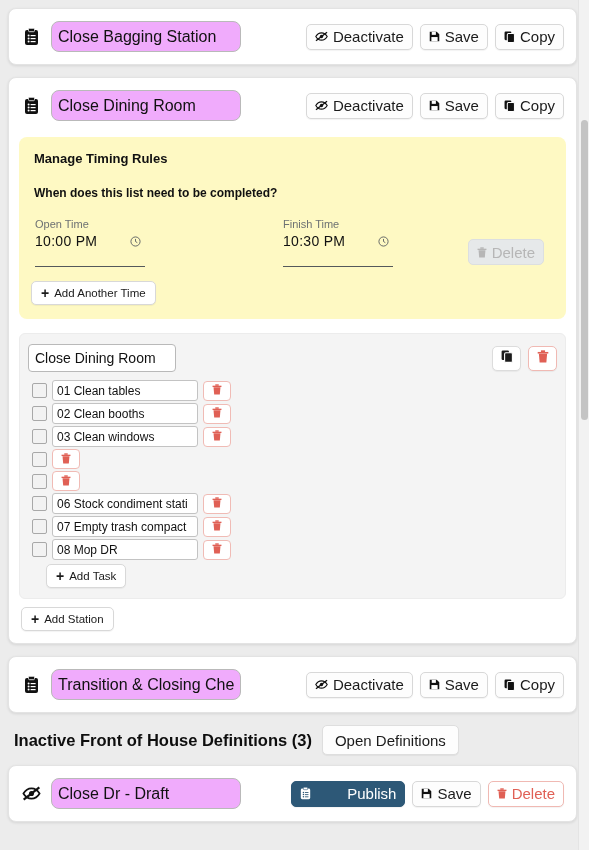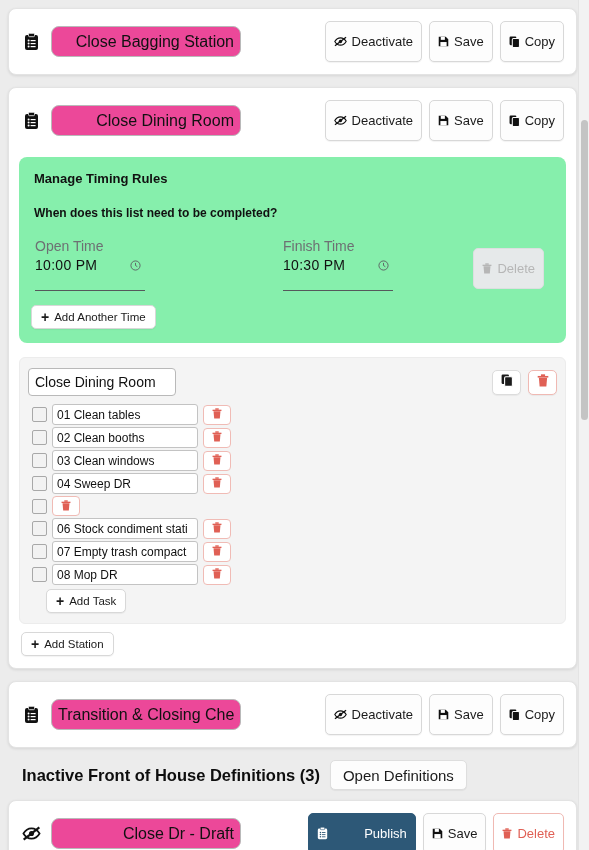"Close Bagging Station" .title-input { background: #ec4899 -> #f0abfc; text-align: right -> none }
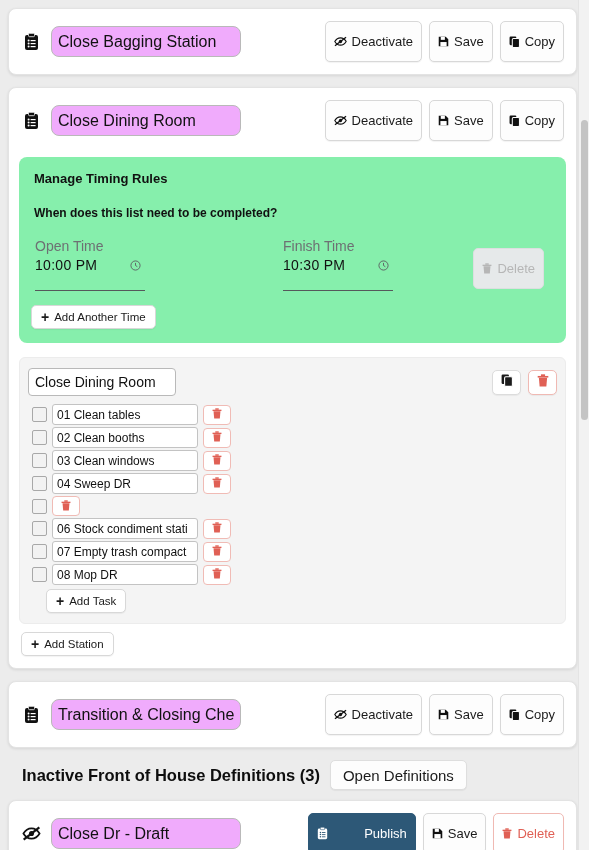"Deactivate" .btn { font-size: 13px -> 15px; height: 41px -> 26px }
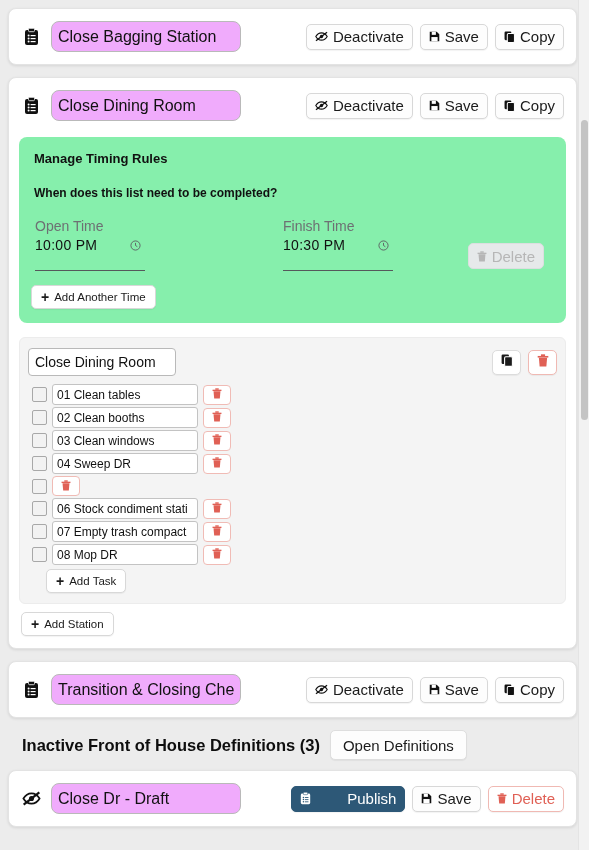"Manage Timing Rules" .timing-panel { background: #86efac -> #fef9c3 }
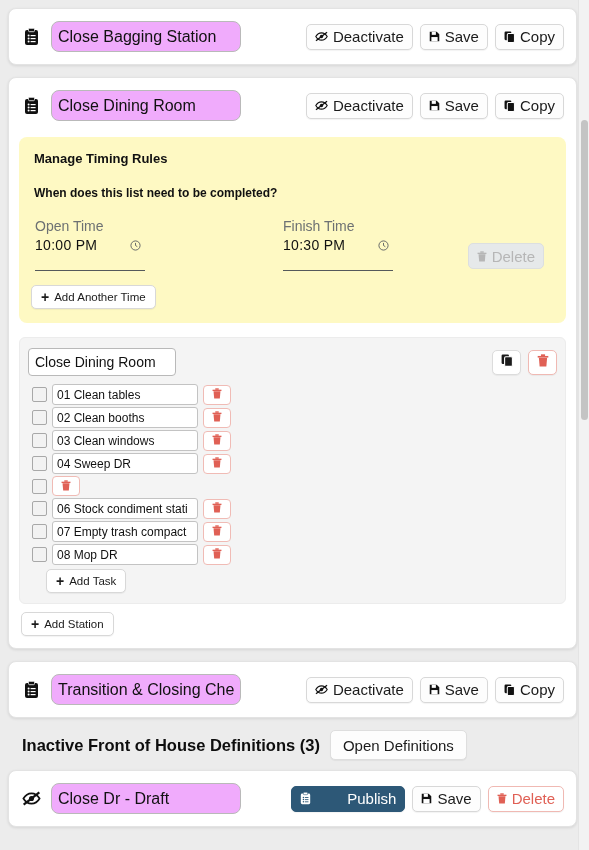"Open Time" .time-label { font-size: 14px -> 11px }
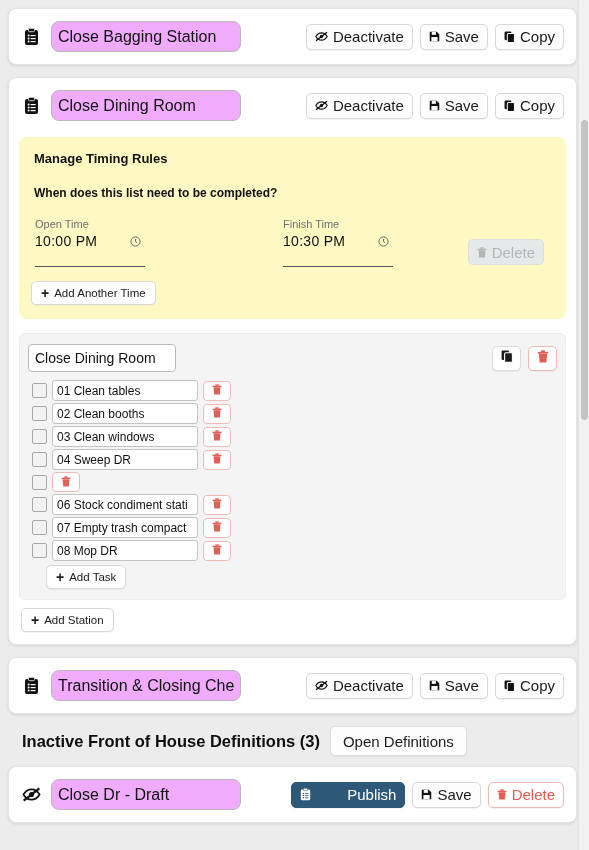"04 Sweep DR" input.task-input { html: <input> -> none }
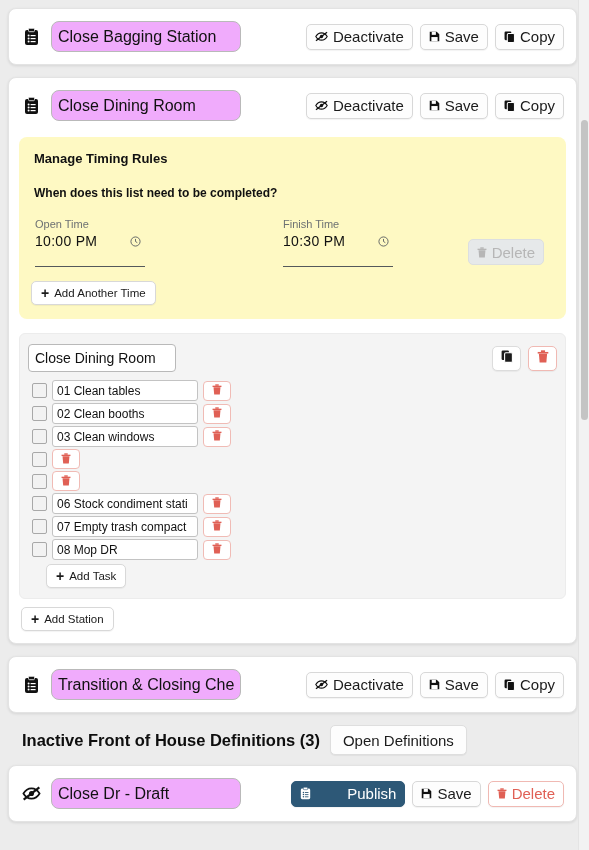"Inactive Front of House Definitions" .inactive-head { margin: 6px 0 10px 14px -> 6px 0 10px 6px }
